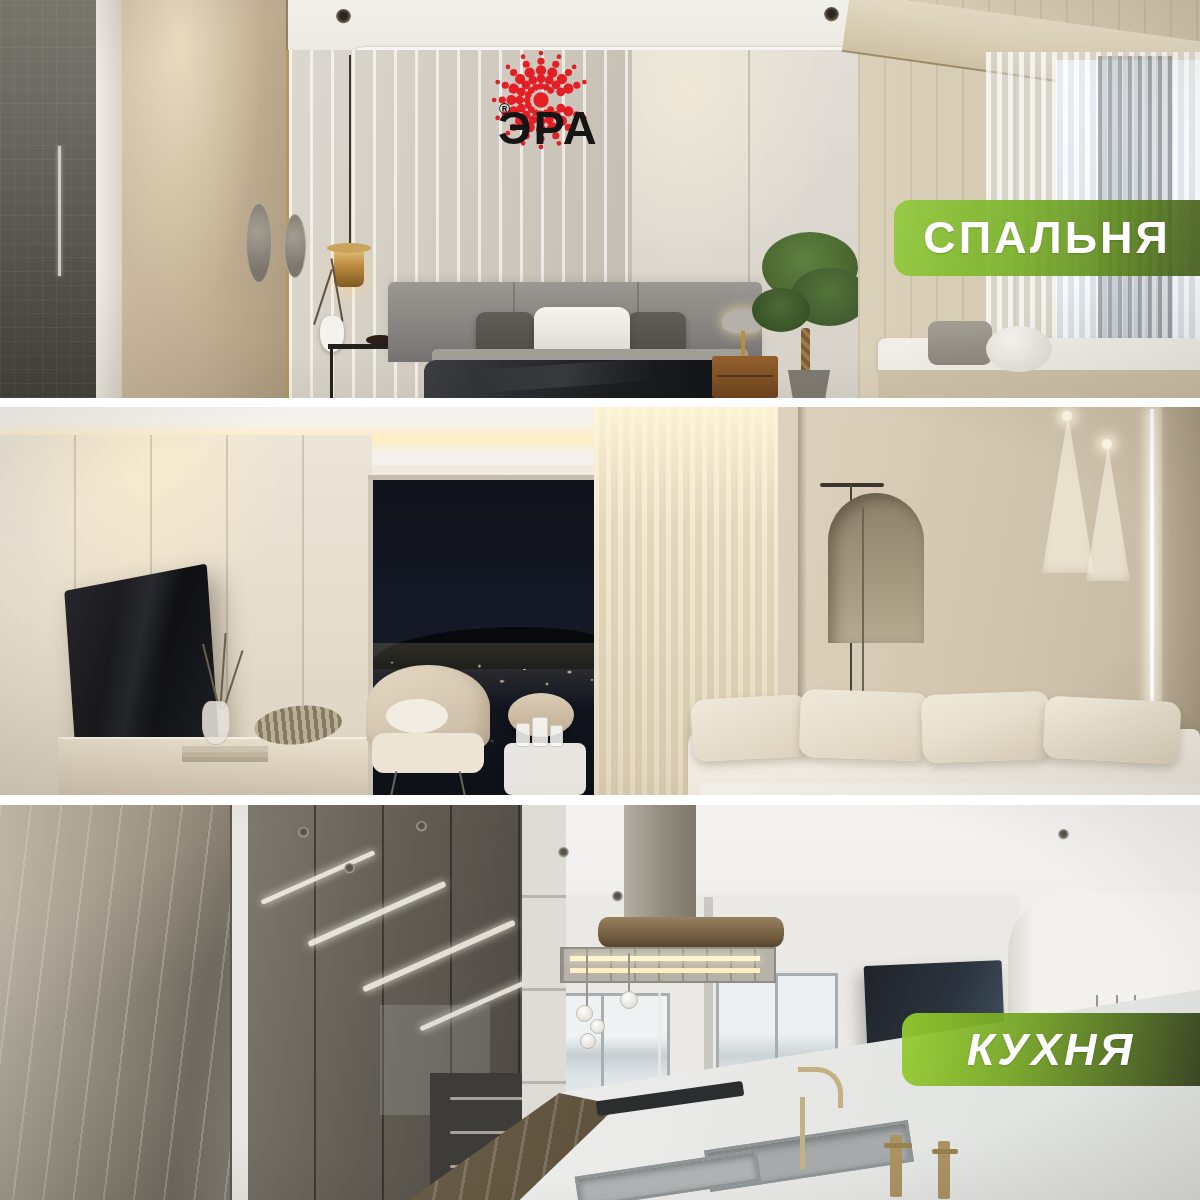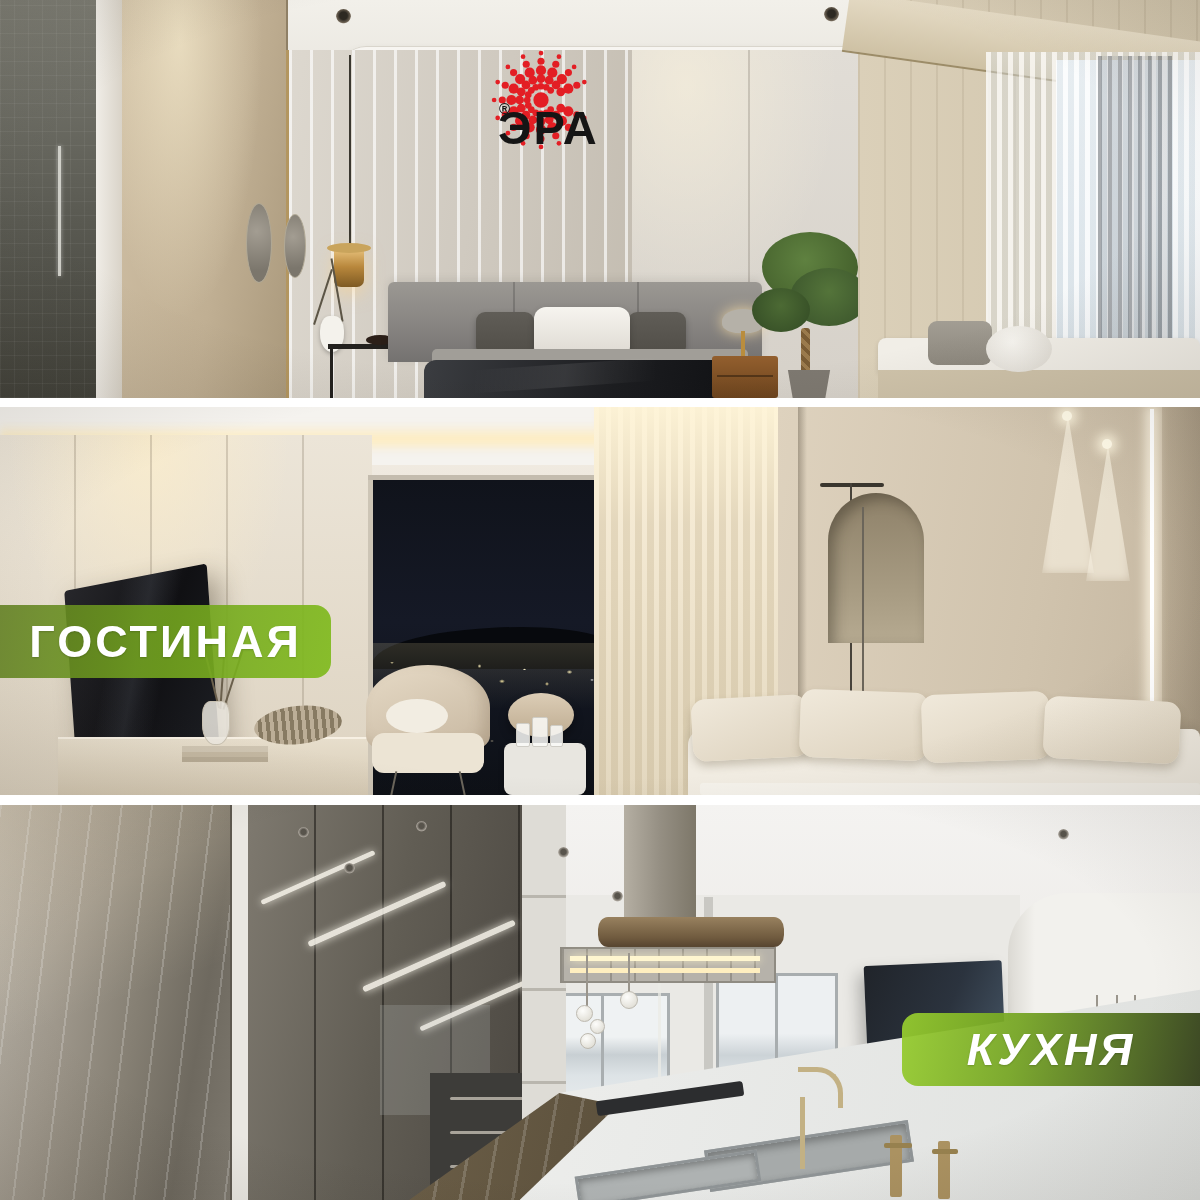"СПАЛЬНЯ" div.badge { html: none -> <div> <span>СПАЛЬНЯ</span> </div> }
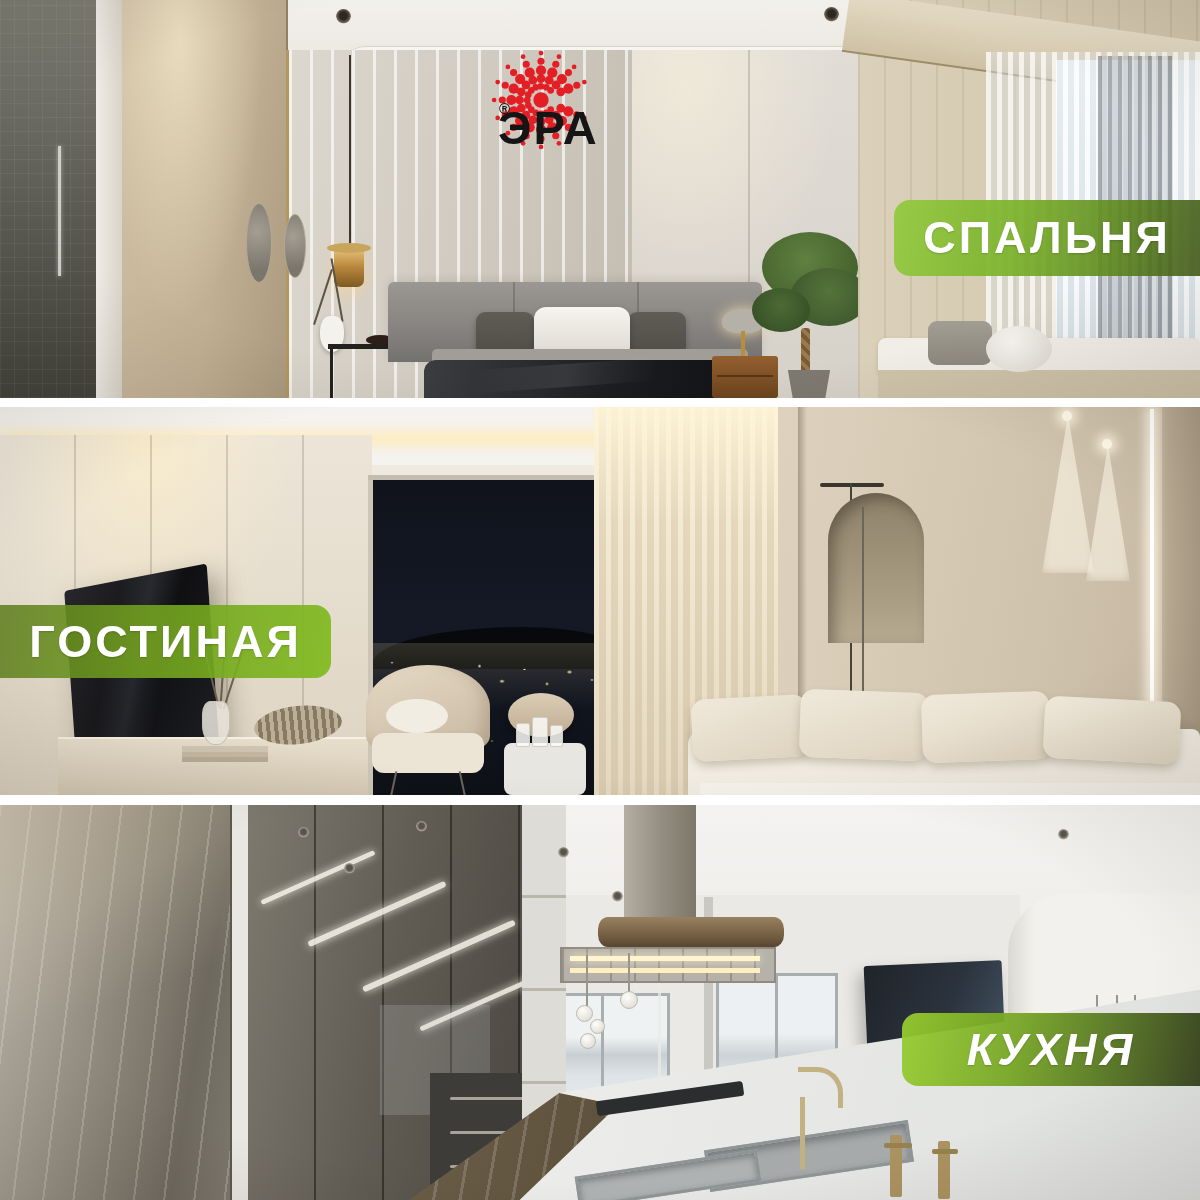"ГОСТИНАЯ" div.badge { html: <div> <span>ГОСТИНАЯ</span> </div> -> none }
